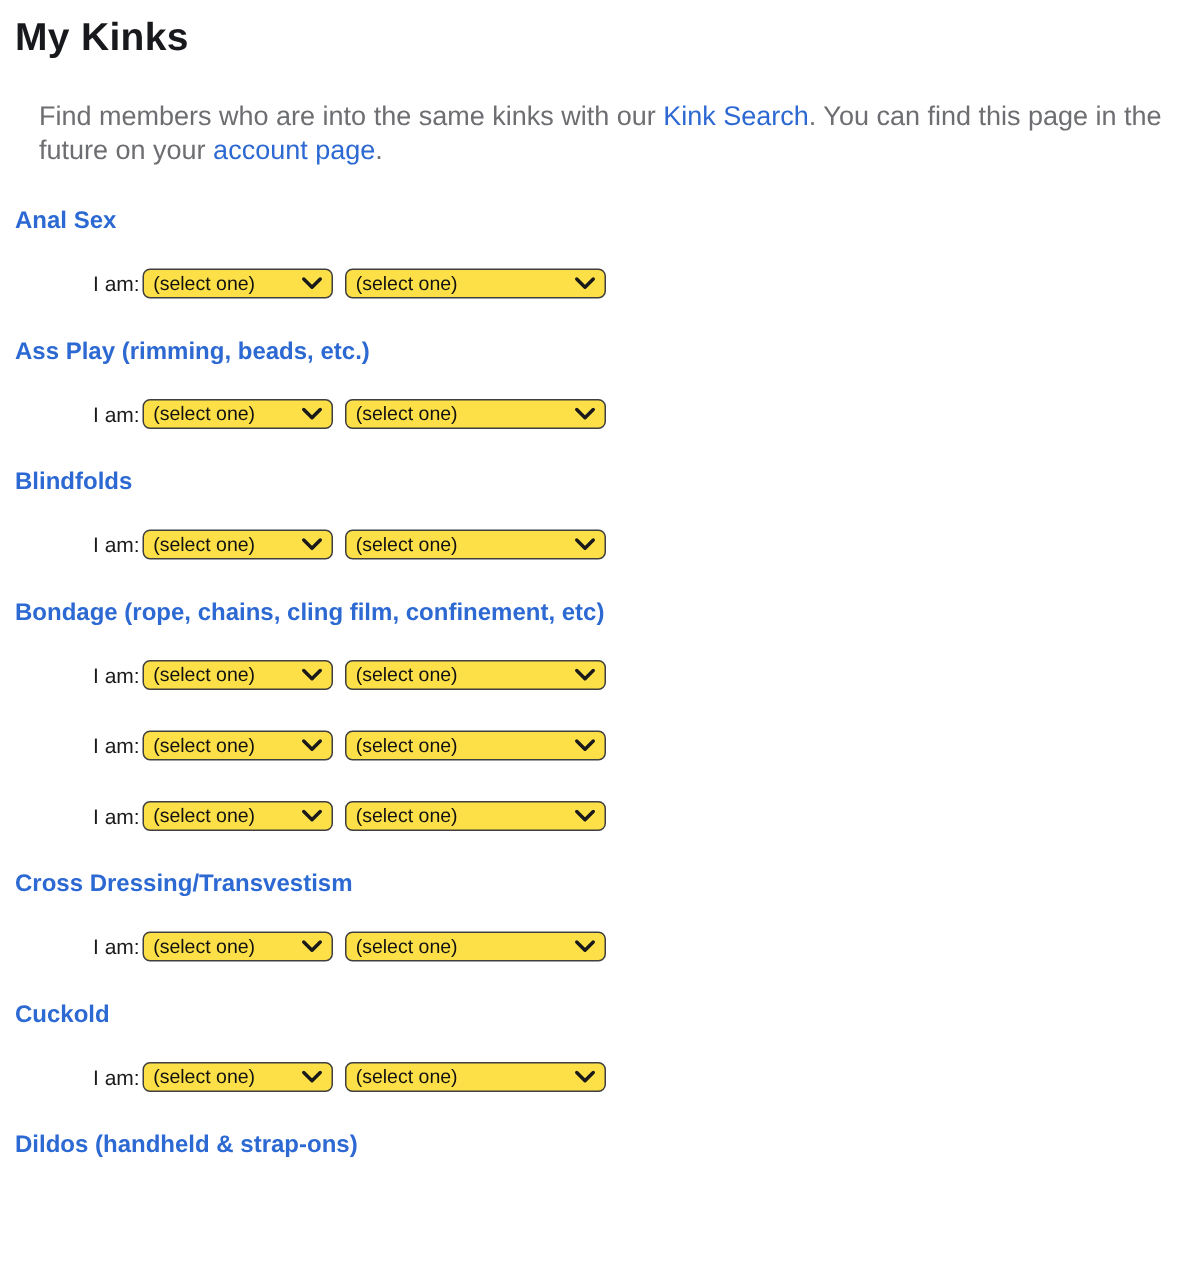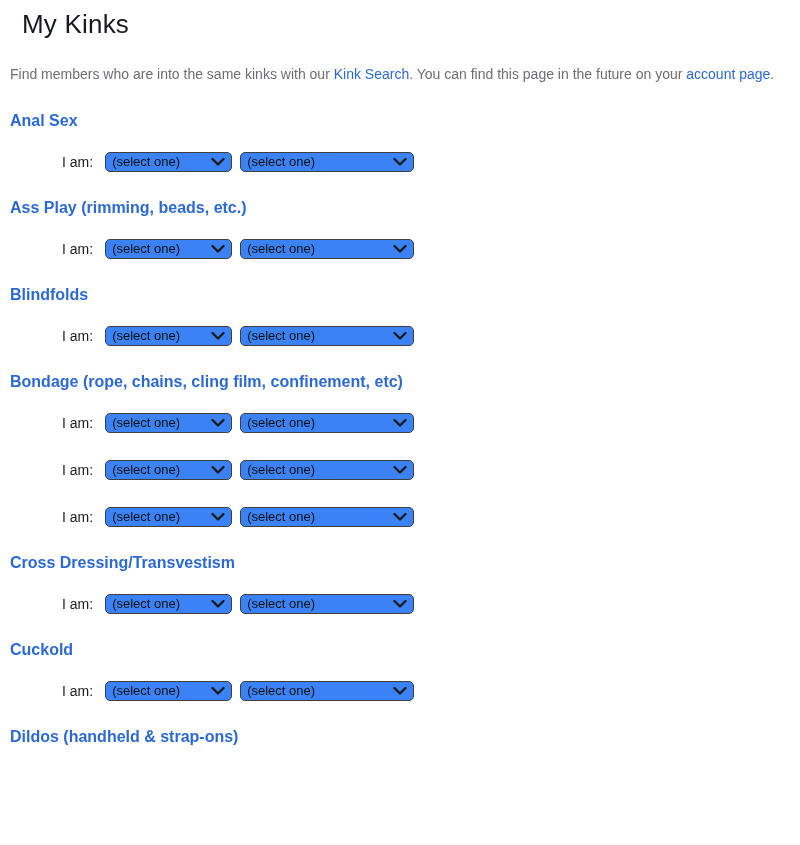"My Kinks" h1.page-title { font-weight: 400 -> 700; margin: 0 0 26px 12px -> 0 0 26px 0 }
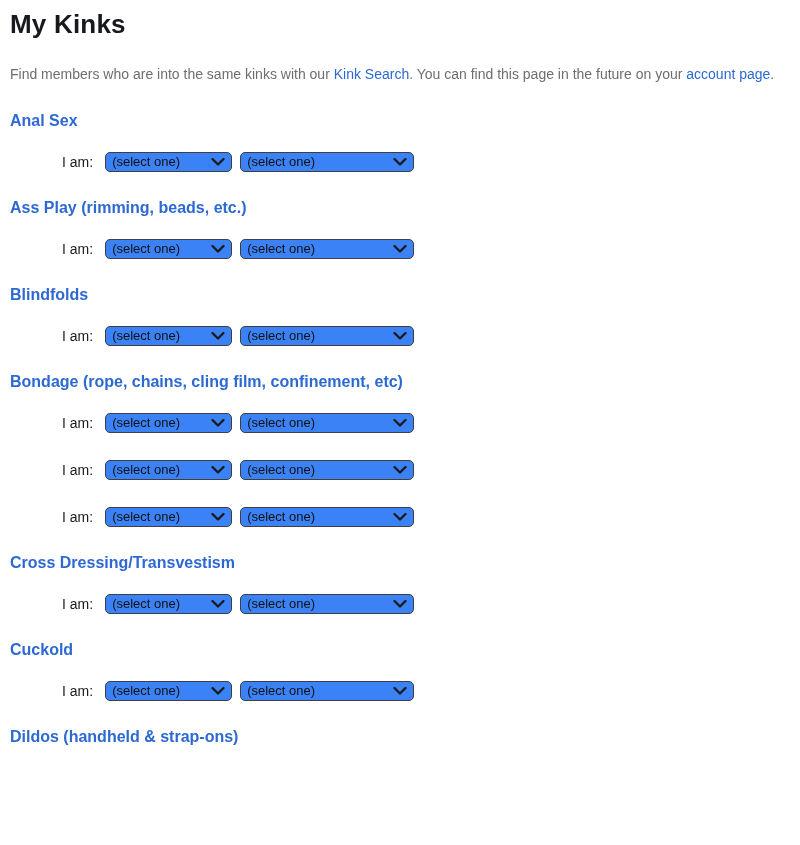"Find members who are into" p.intro { font-size: 14px -> 18px; margin: 0 0 28px 0 -> 0 0 28px 16px }
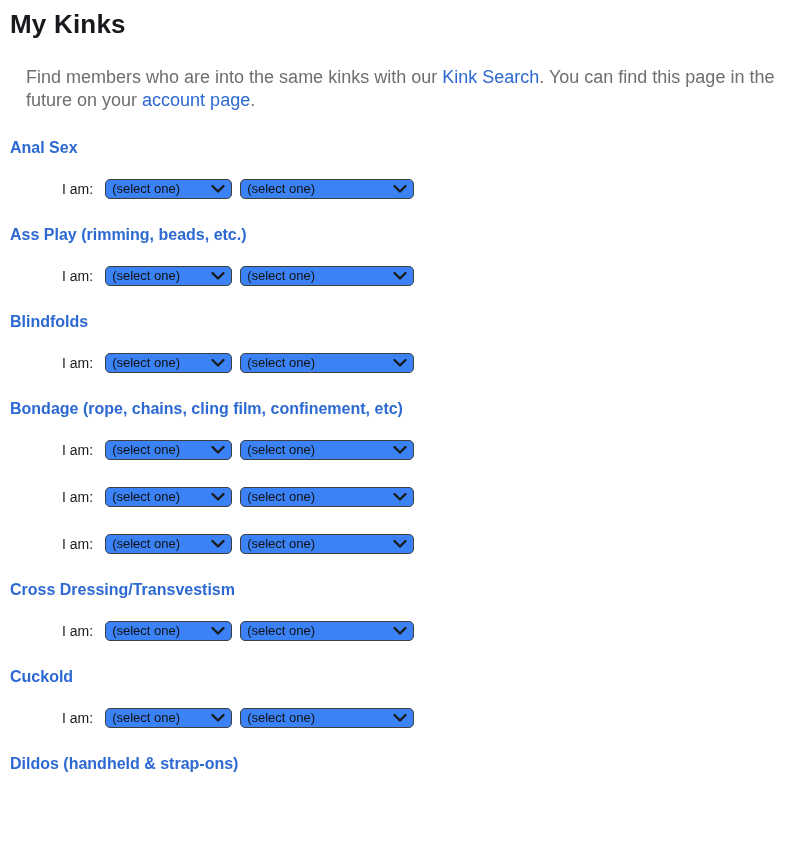"I am:" .iam-label { margin-right: 12px -> 2px }
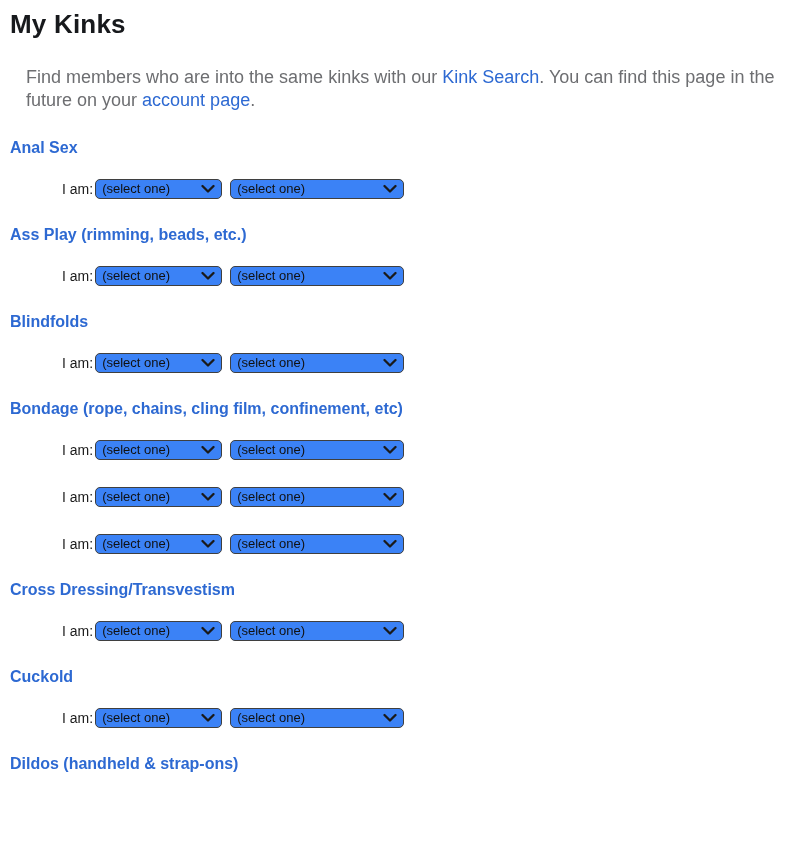"(select one)" .select-wrap select { background: #3b82f6 -> #fde047 }
